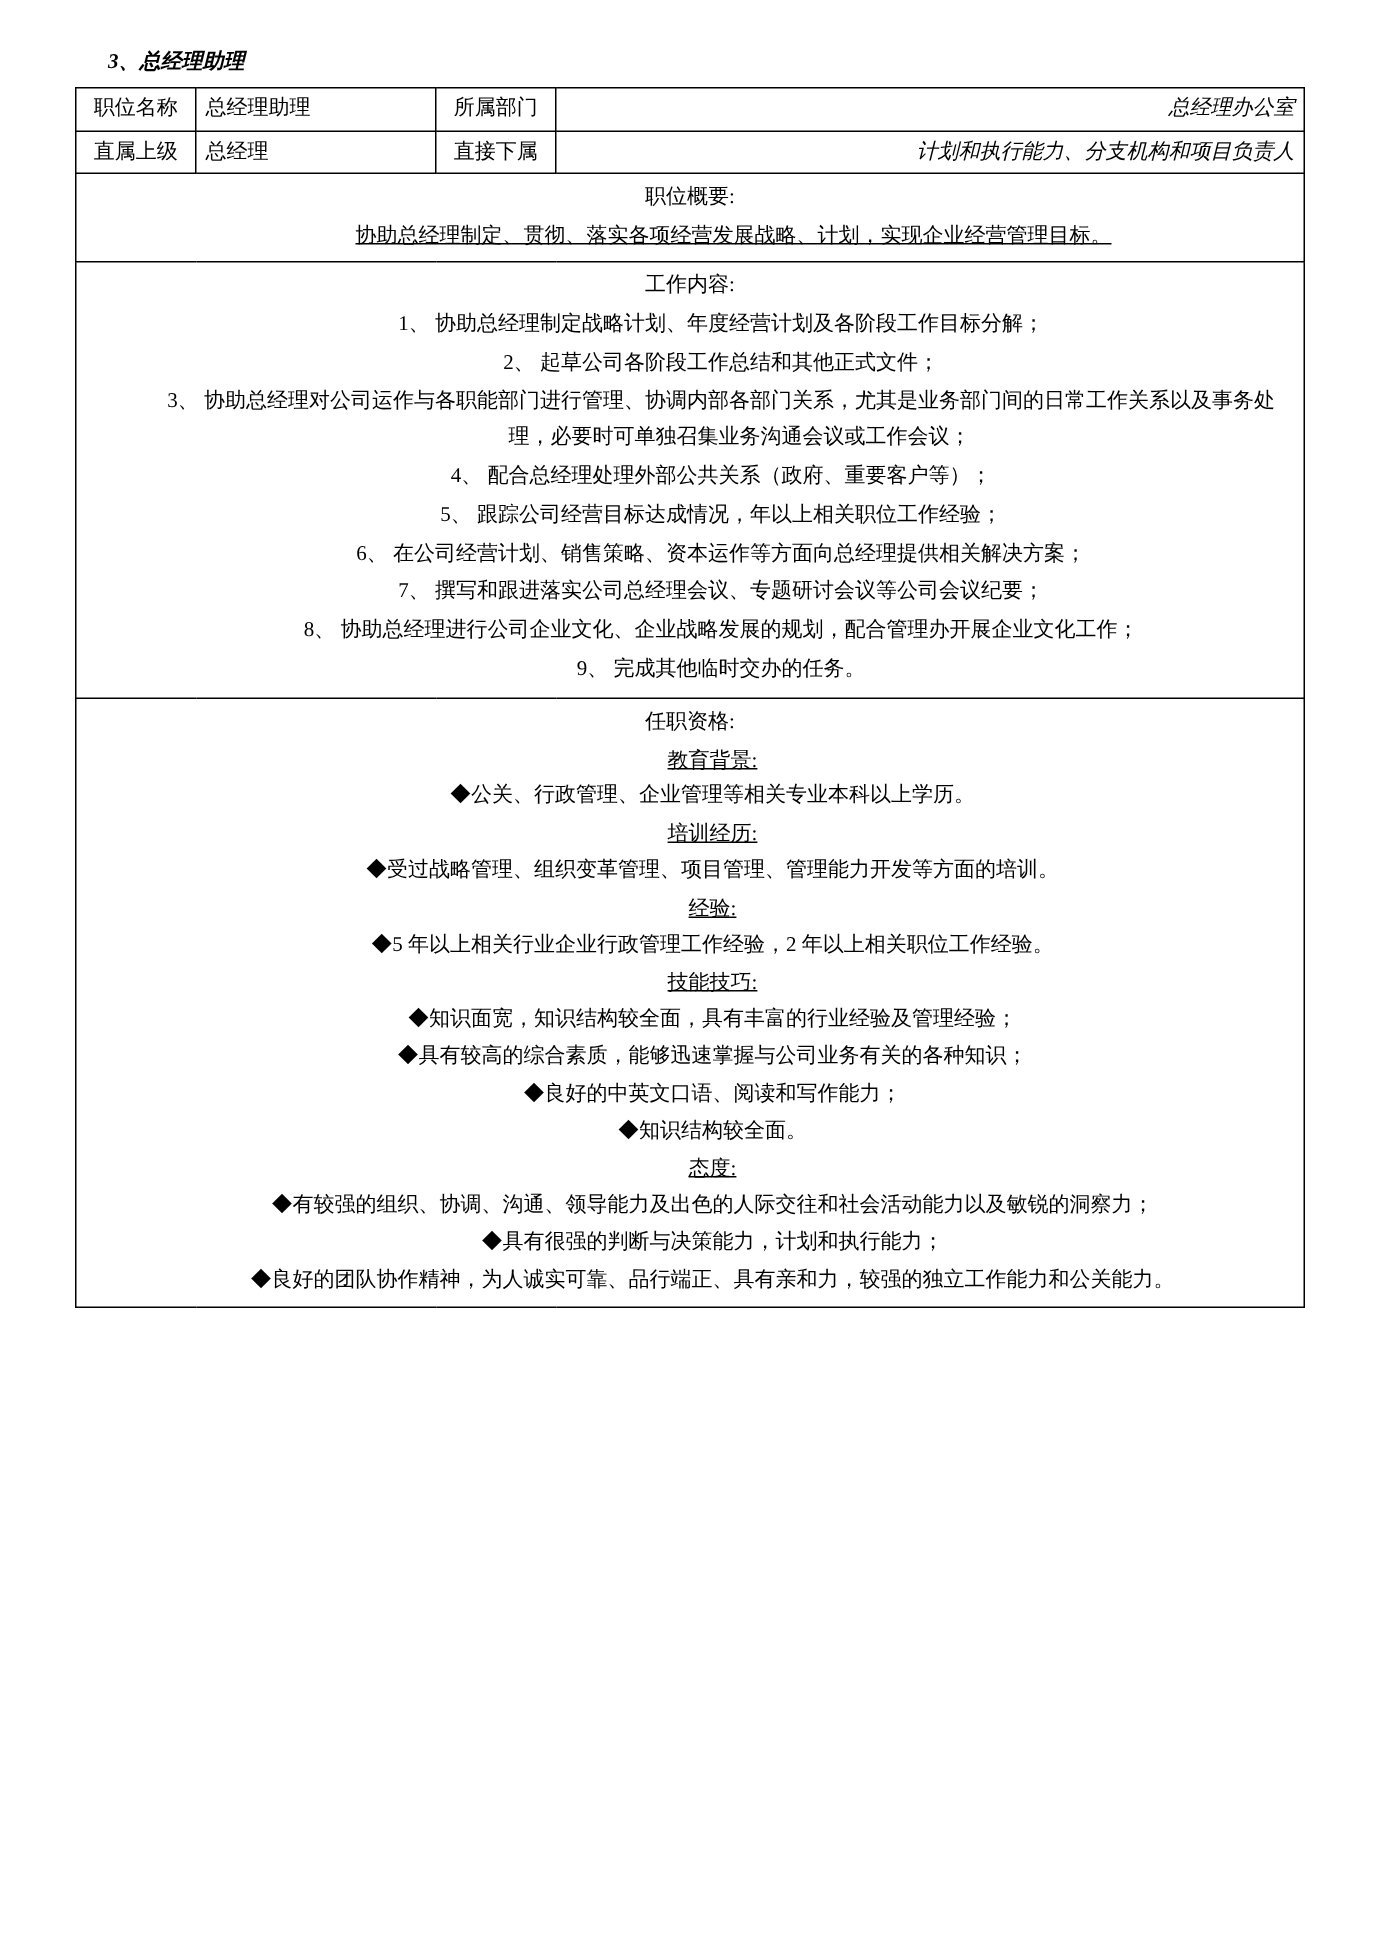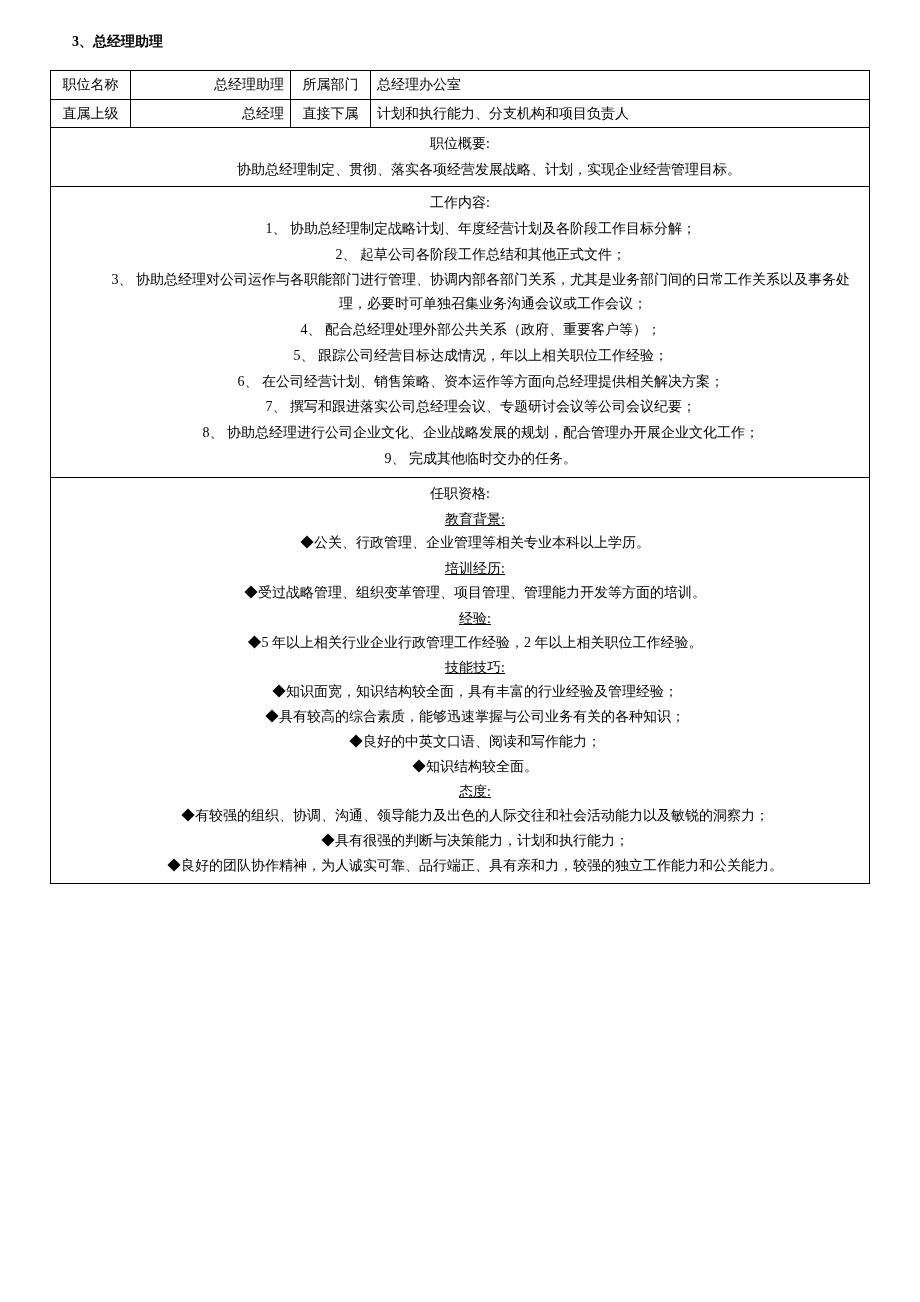"3、总经理助理" .doc-title { font-style: none -> italic; margin-bottom: 16px -> 4px }
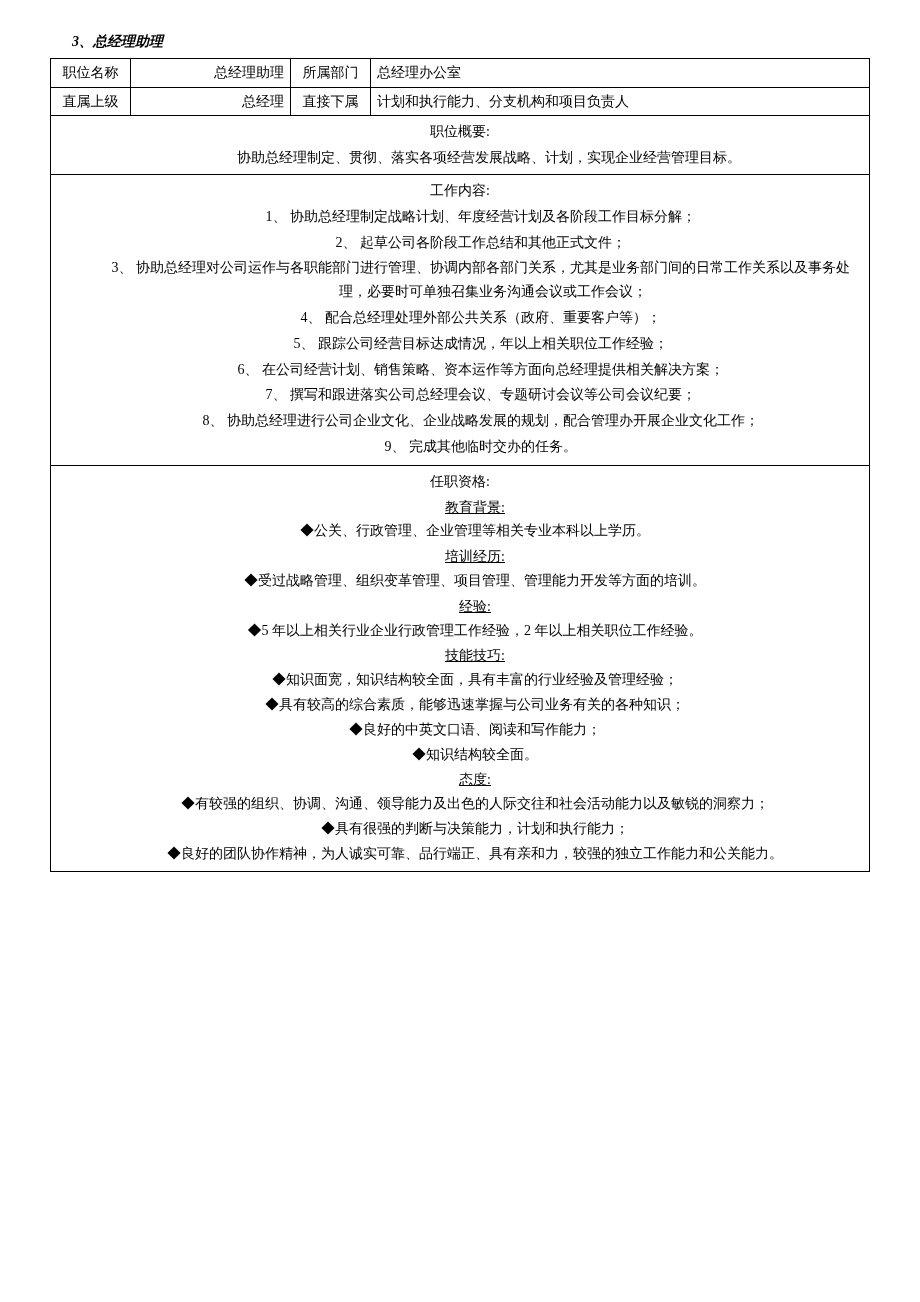"总经理助理" .val-cell-1 { text-align: right -> left }
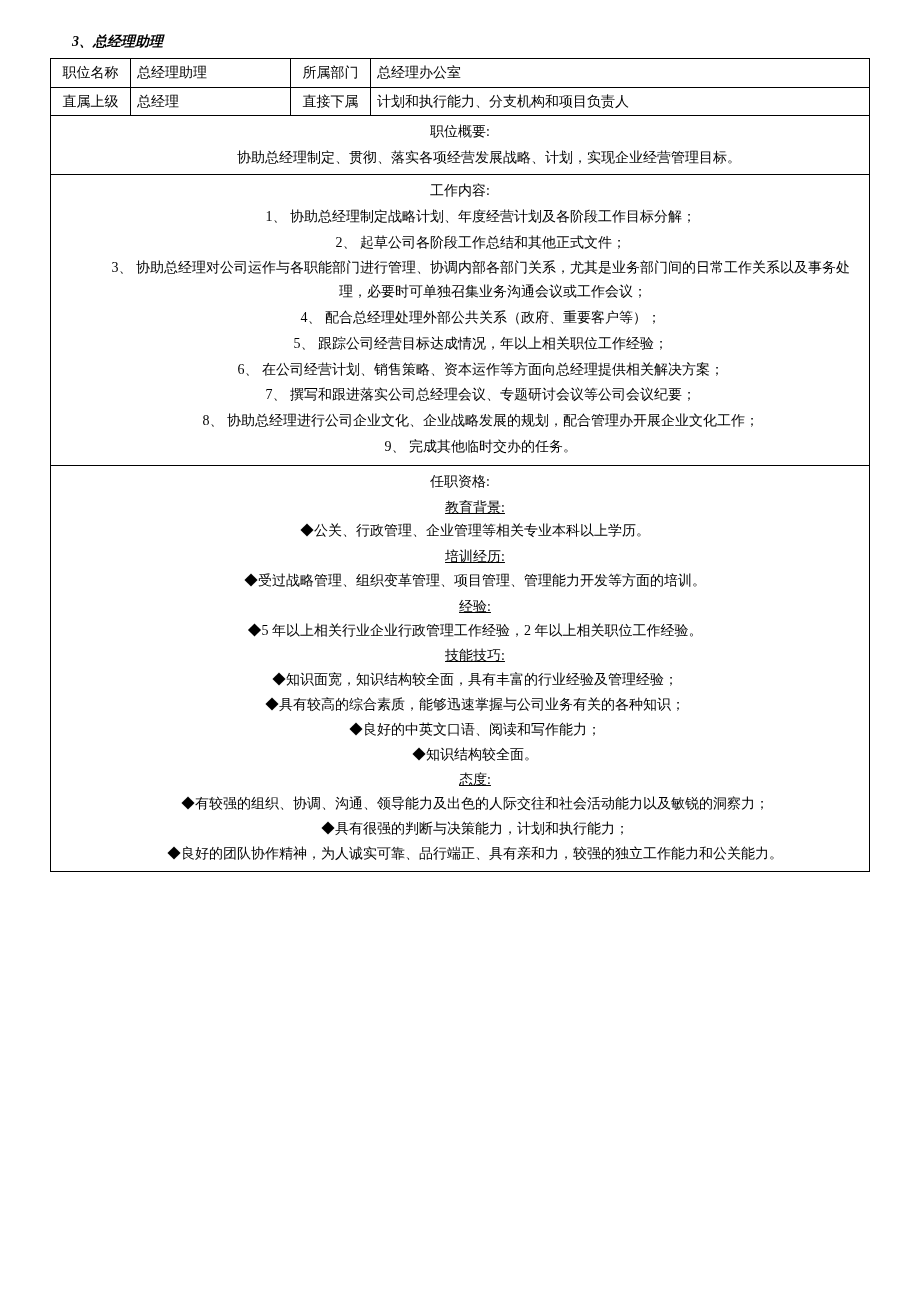"总经理办公室" .val-cell-3 { font-style: none -> italic; text-align: left -> right }
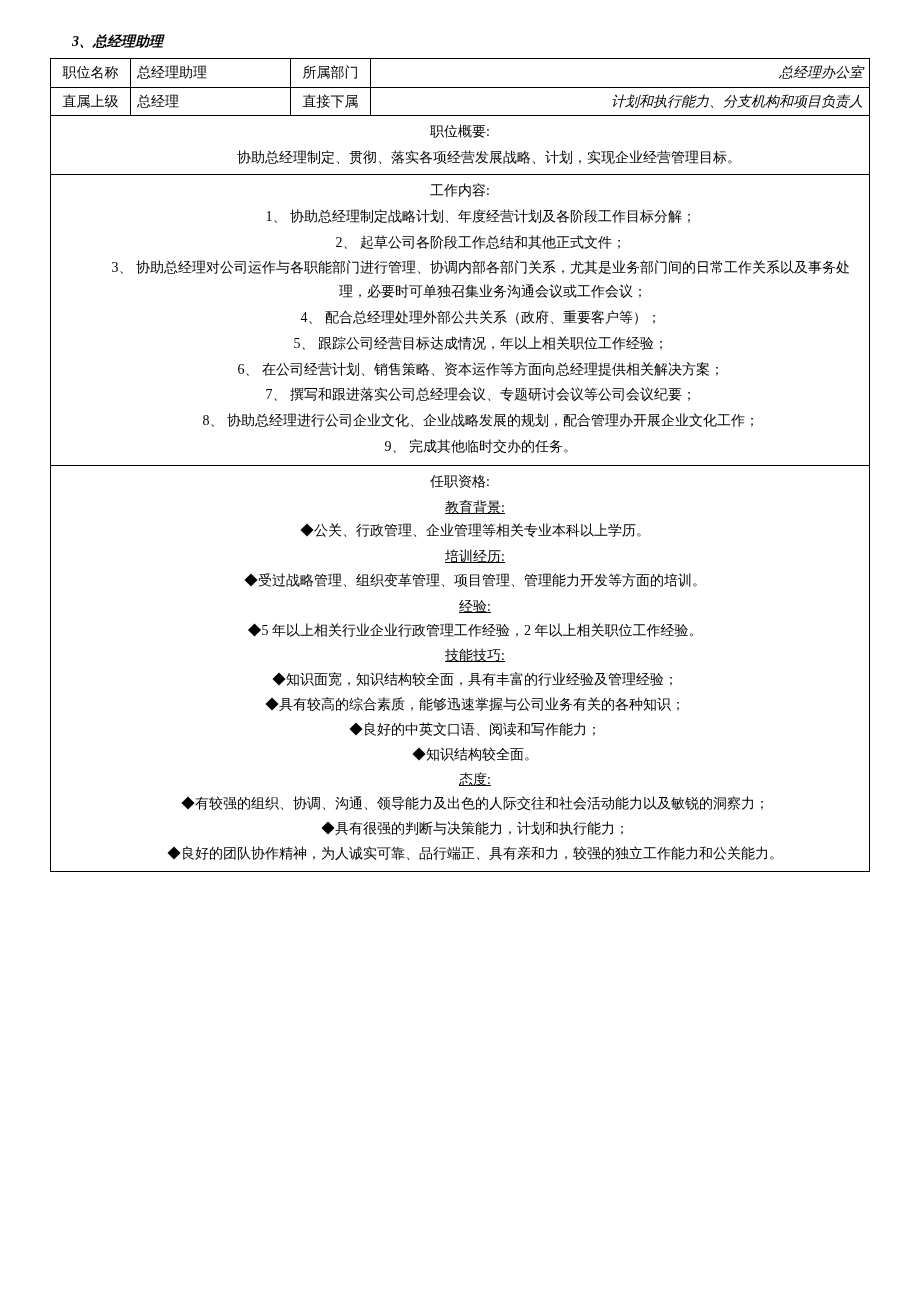"协助总经理制定、贯彻、落实各项经营发展战略、计划，实现企业经营管理目标。" .indent-1 { text-decoration: none -> underline }
